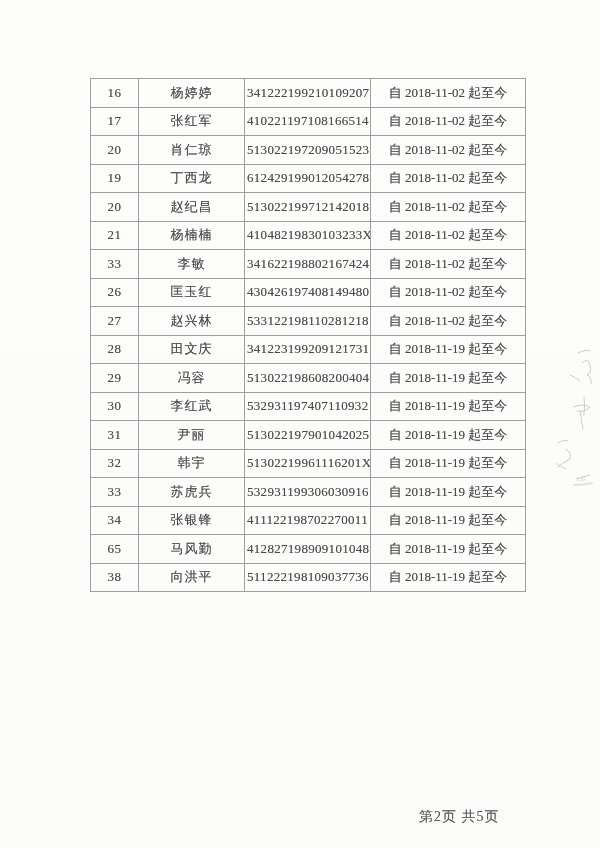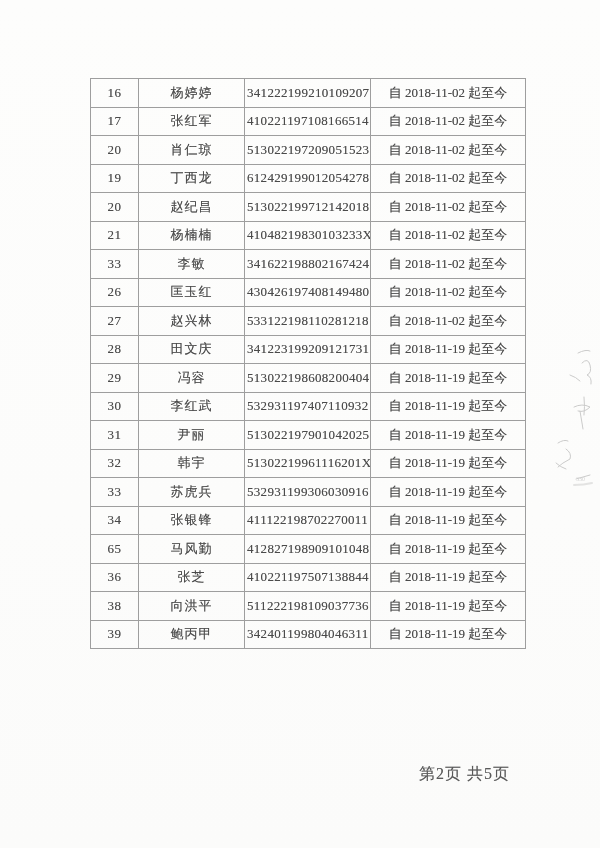"36" tr { html: <tr> <td>36</td> <td>张芝</td> <td>410221197507138844</td> <td>自 2018-11-19 起至今</td> </tr> -> none }
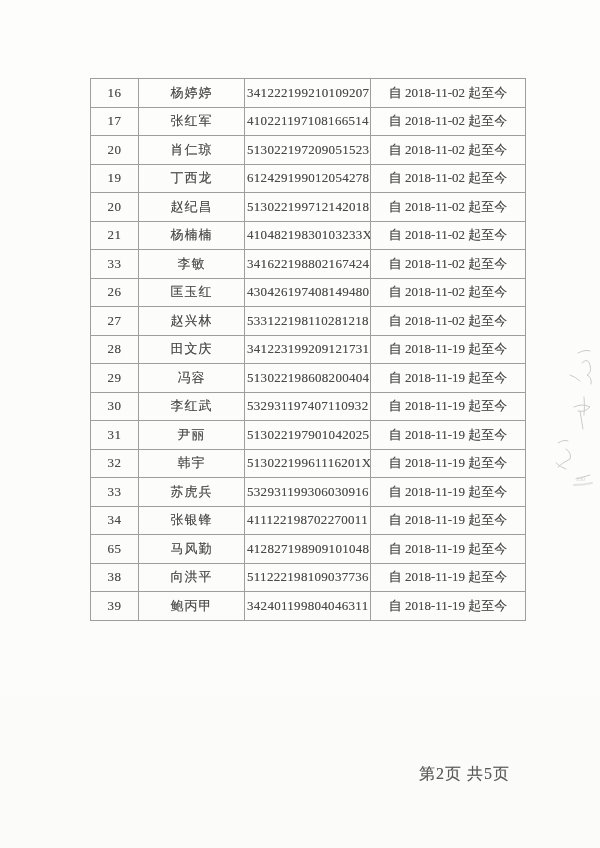"39" tr { html: <tr> <td>39</td> <td>鲍丙甲</td> <td>342401199804046311</td> <td>自 2018-11-19 起至今</td> </tr> -> none }
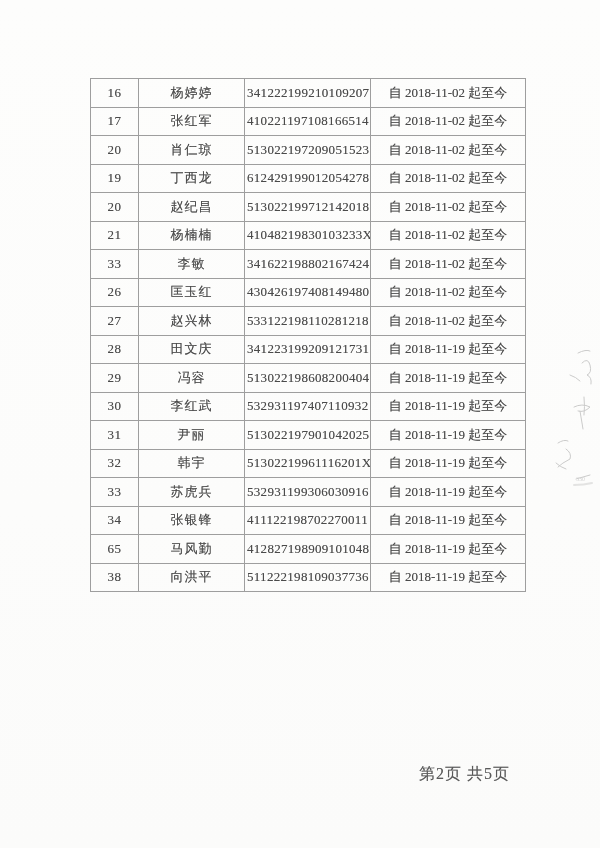"第2页 共5页" .footer { font-size: 16px -> 14px; top: 764px -> 808px }
